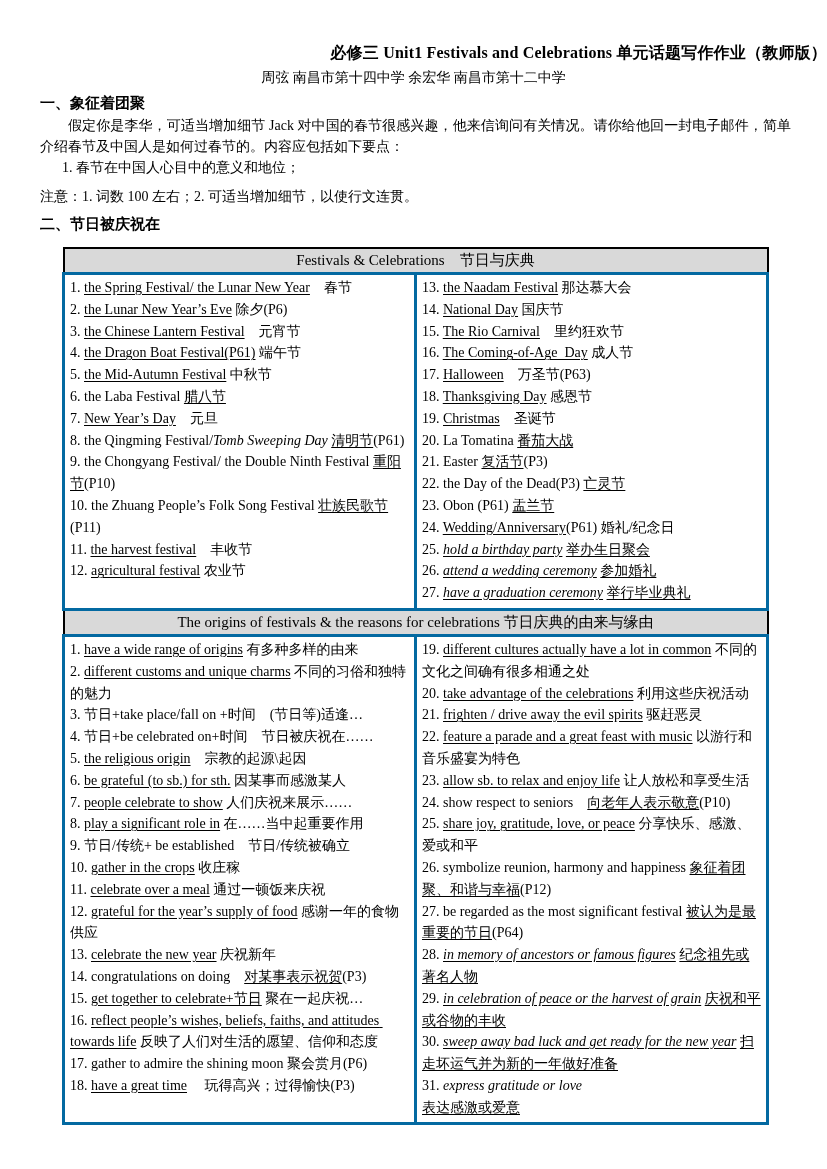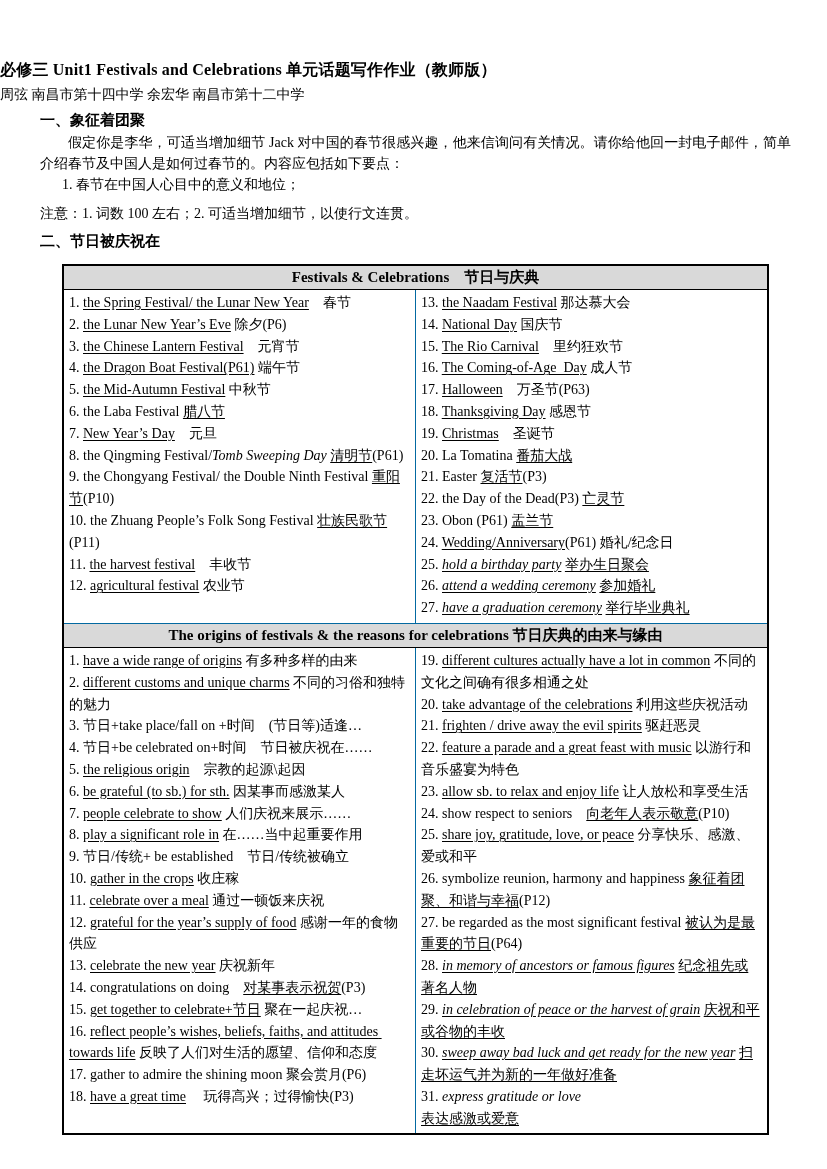"必修三 Unit1 Festivals and Celebrations" .doc-title { padding-top: 60px -> 43px; text-align: left -> right }
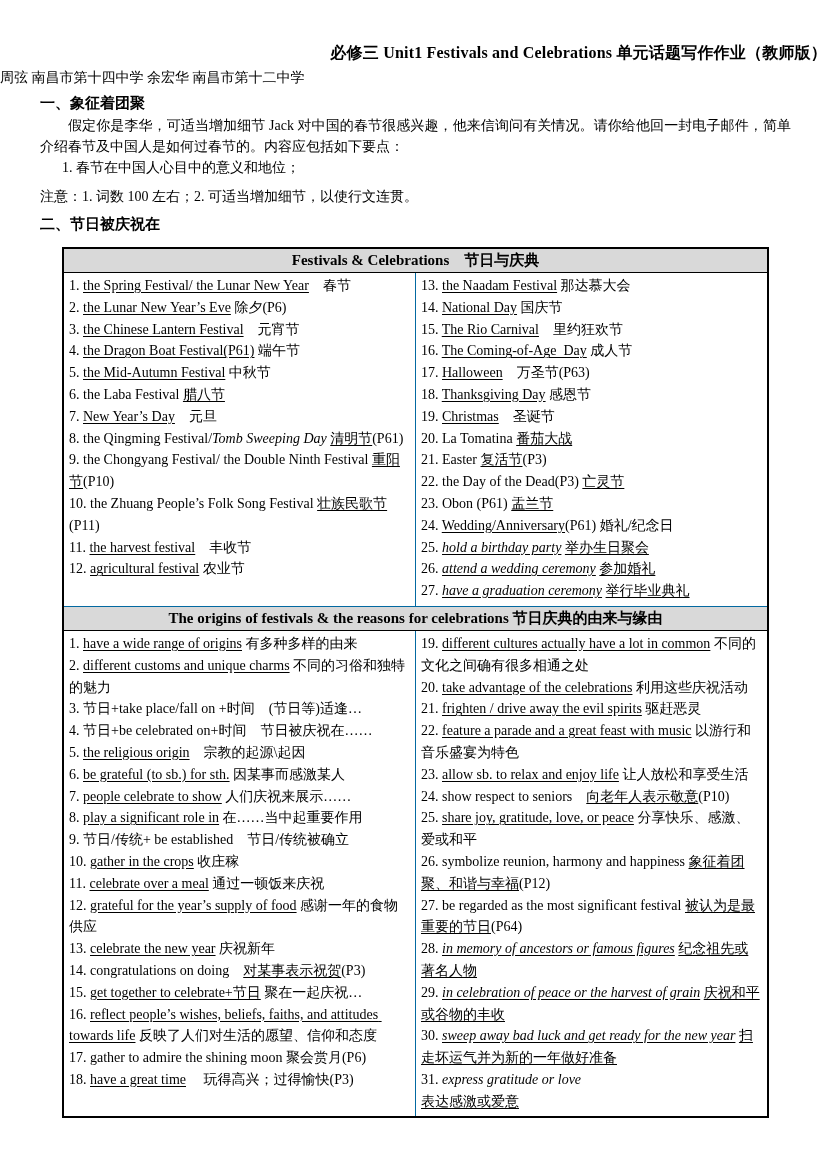"周弦 南昌市第十四中学 余宏华 南昌市第十二中学" .doc-authors { text-align: none -> center }
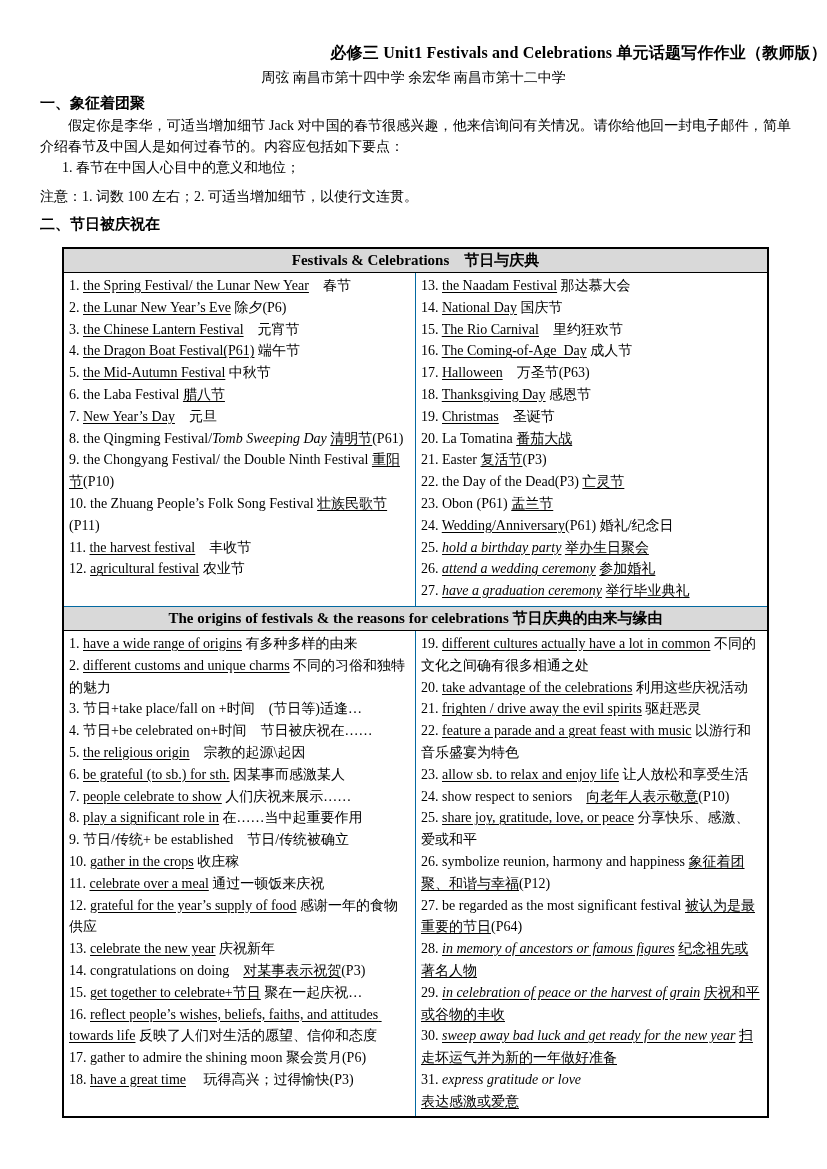"Festivals & Celebrations 节日与庆典" th.thead { font-weight: bold -> normal }
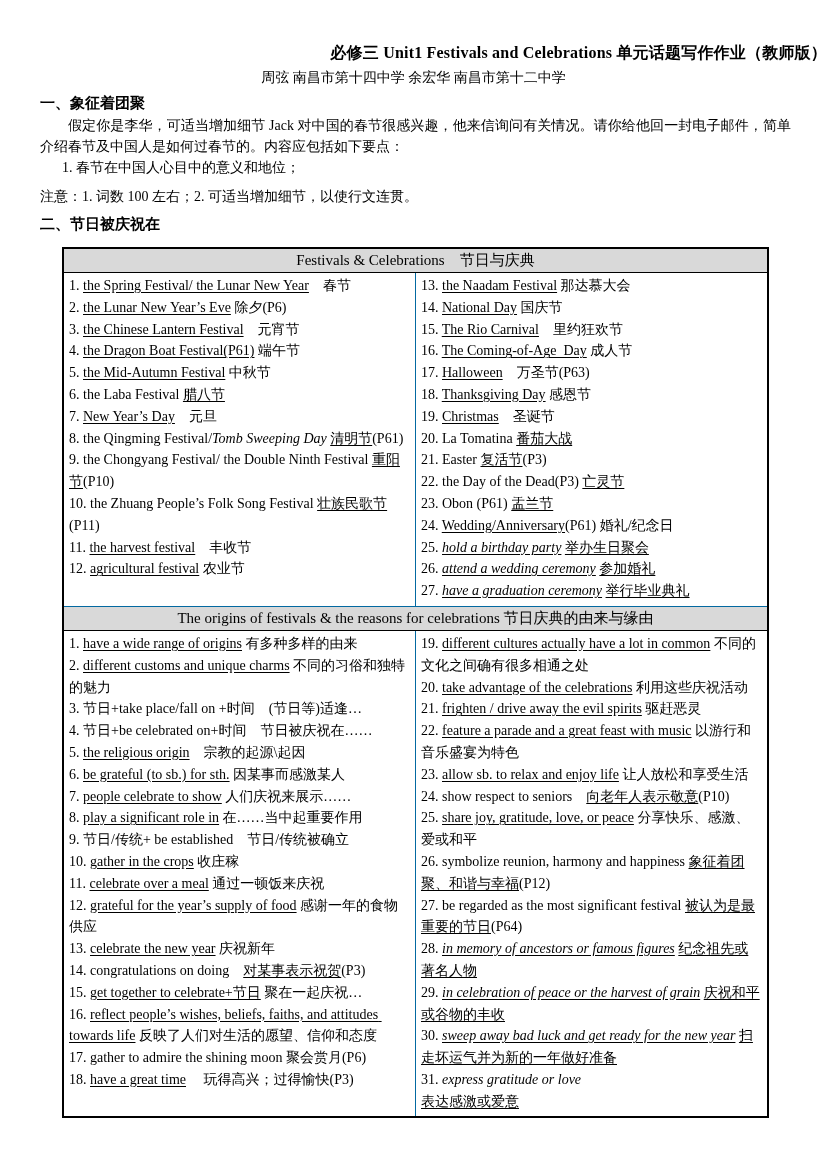"1. the Spring Festival/ the" td.cell { border: 1px solid #0369a1 -> 3px solid #0369a1 }
